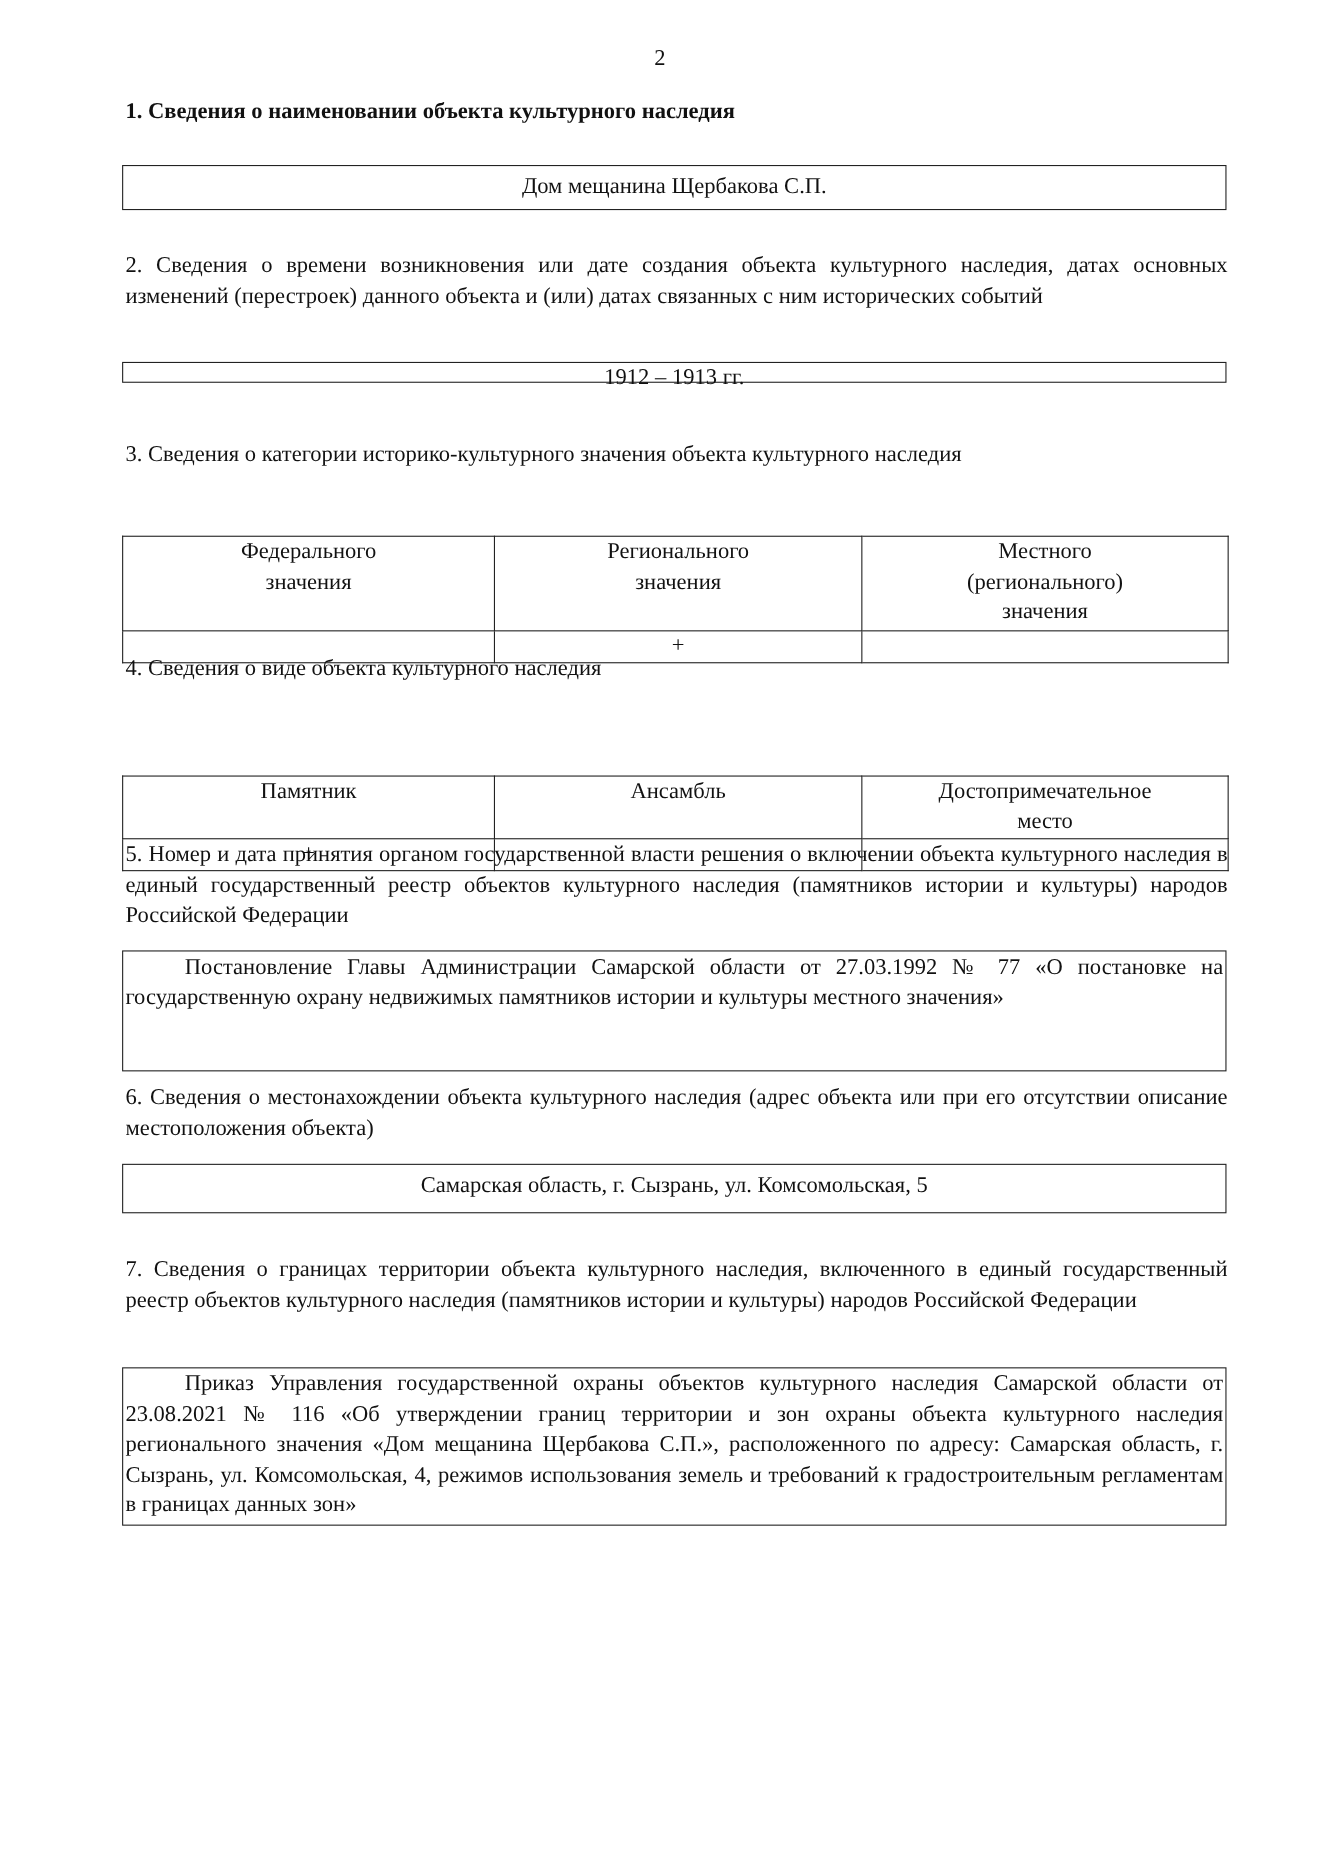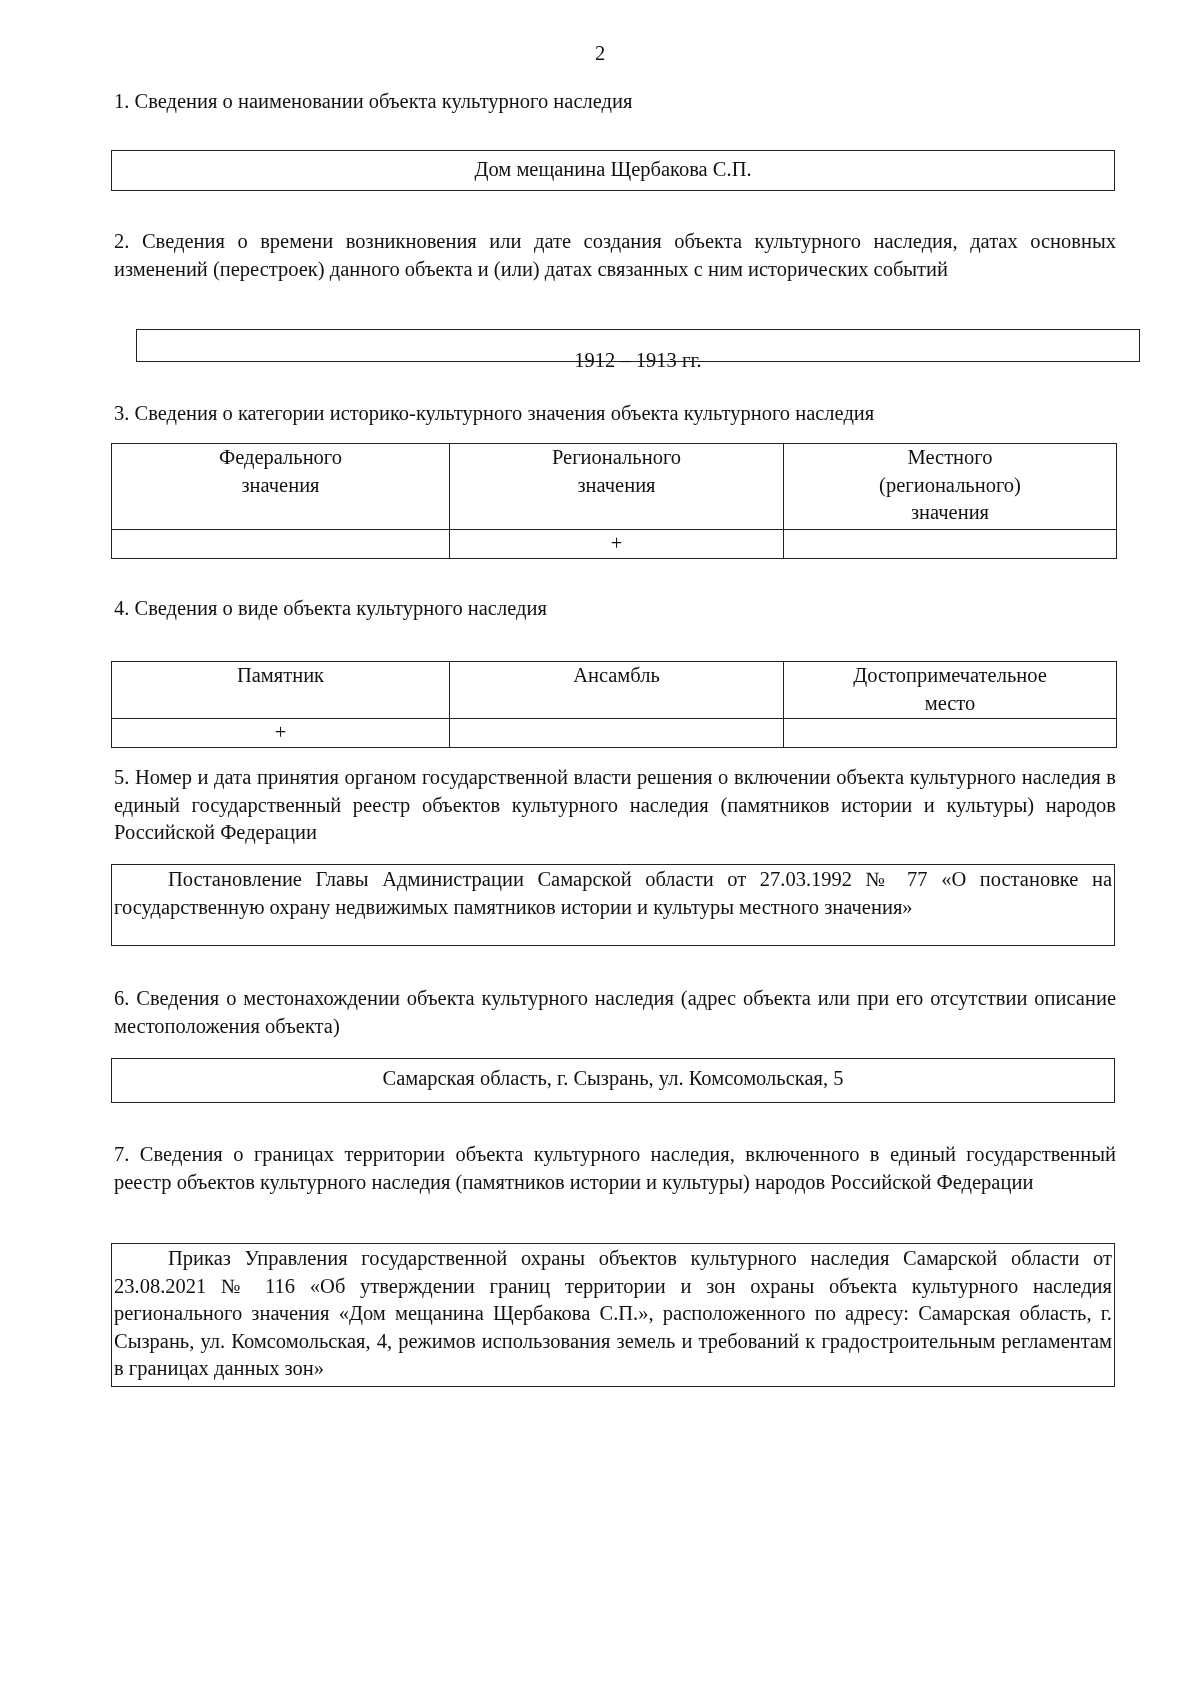"1. Сведения о наименовании объекта" div.heading { font-weight: none -> bold }
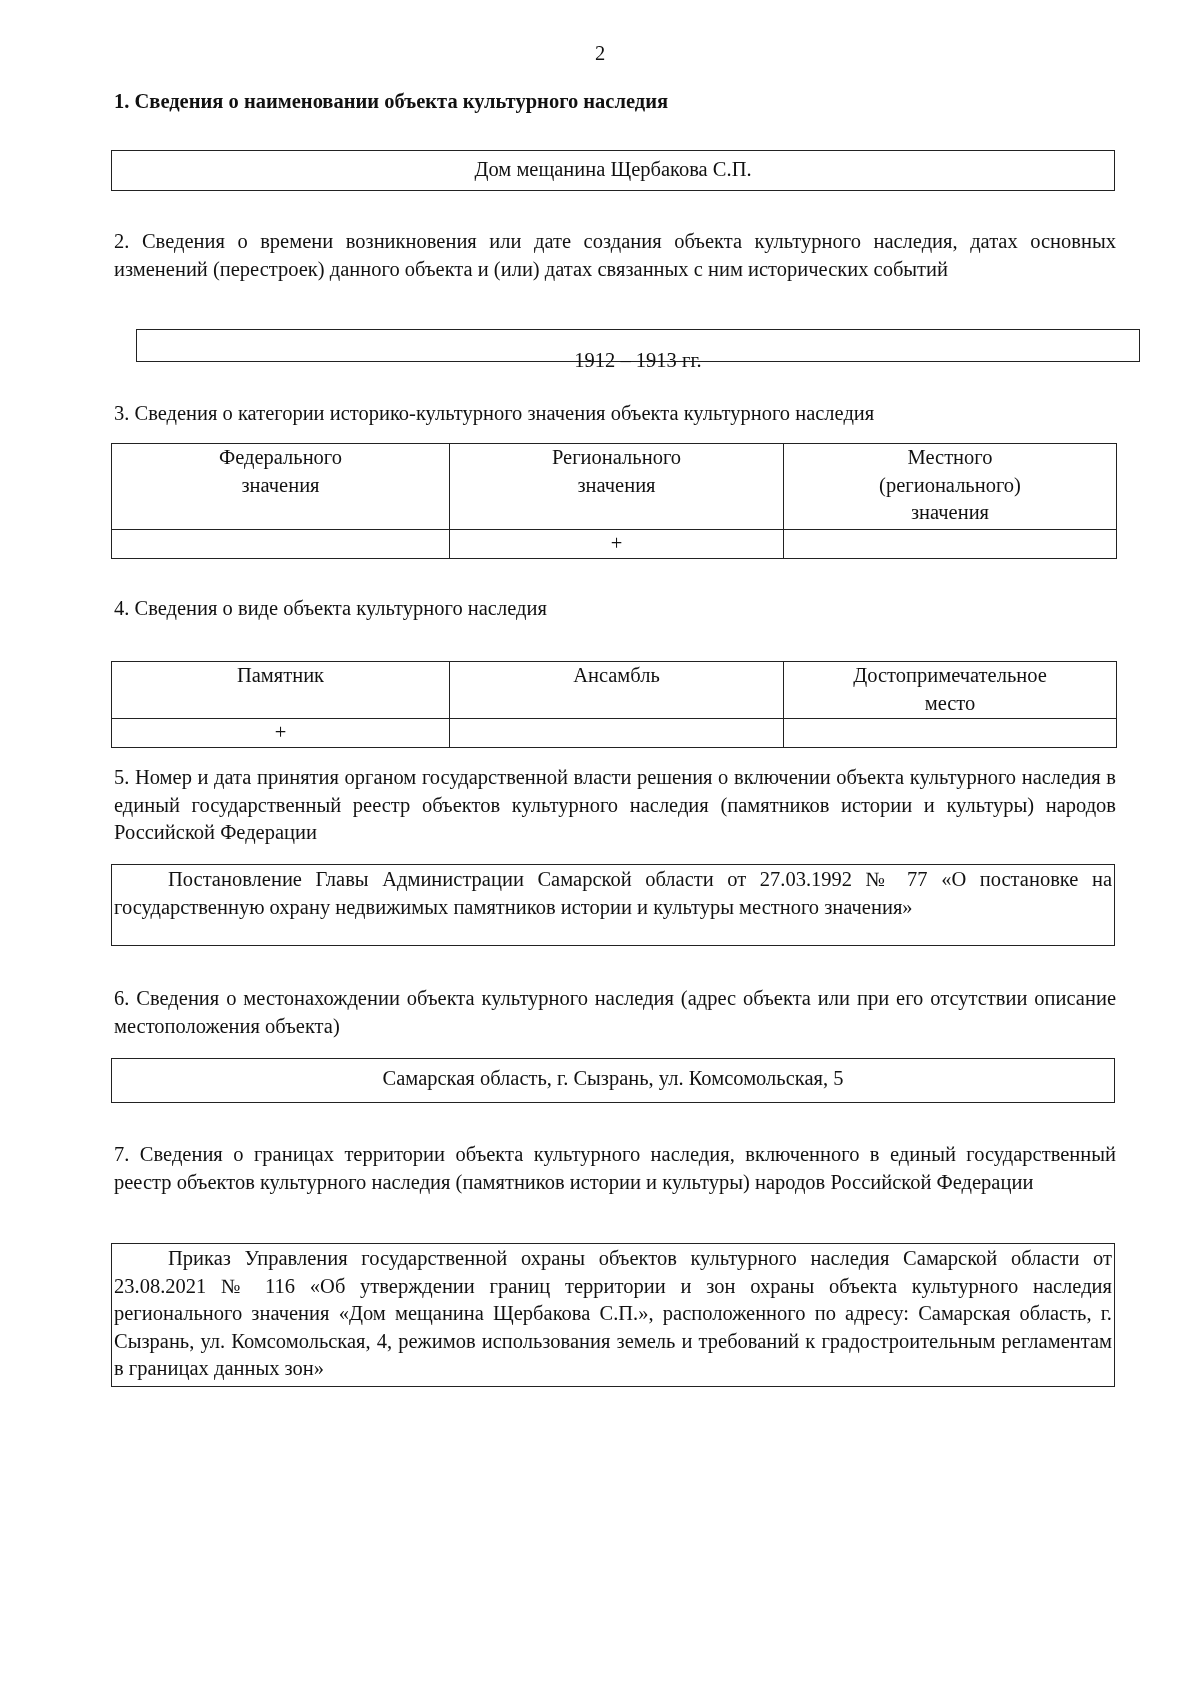"1912 – 1913 гг." div.box { height: 33px -> 19px; margin-left: 25px -> none; padding-top: 17px -> 0 }
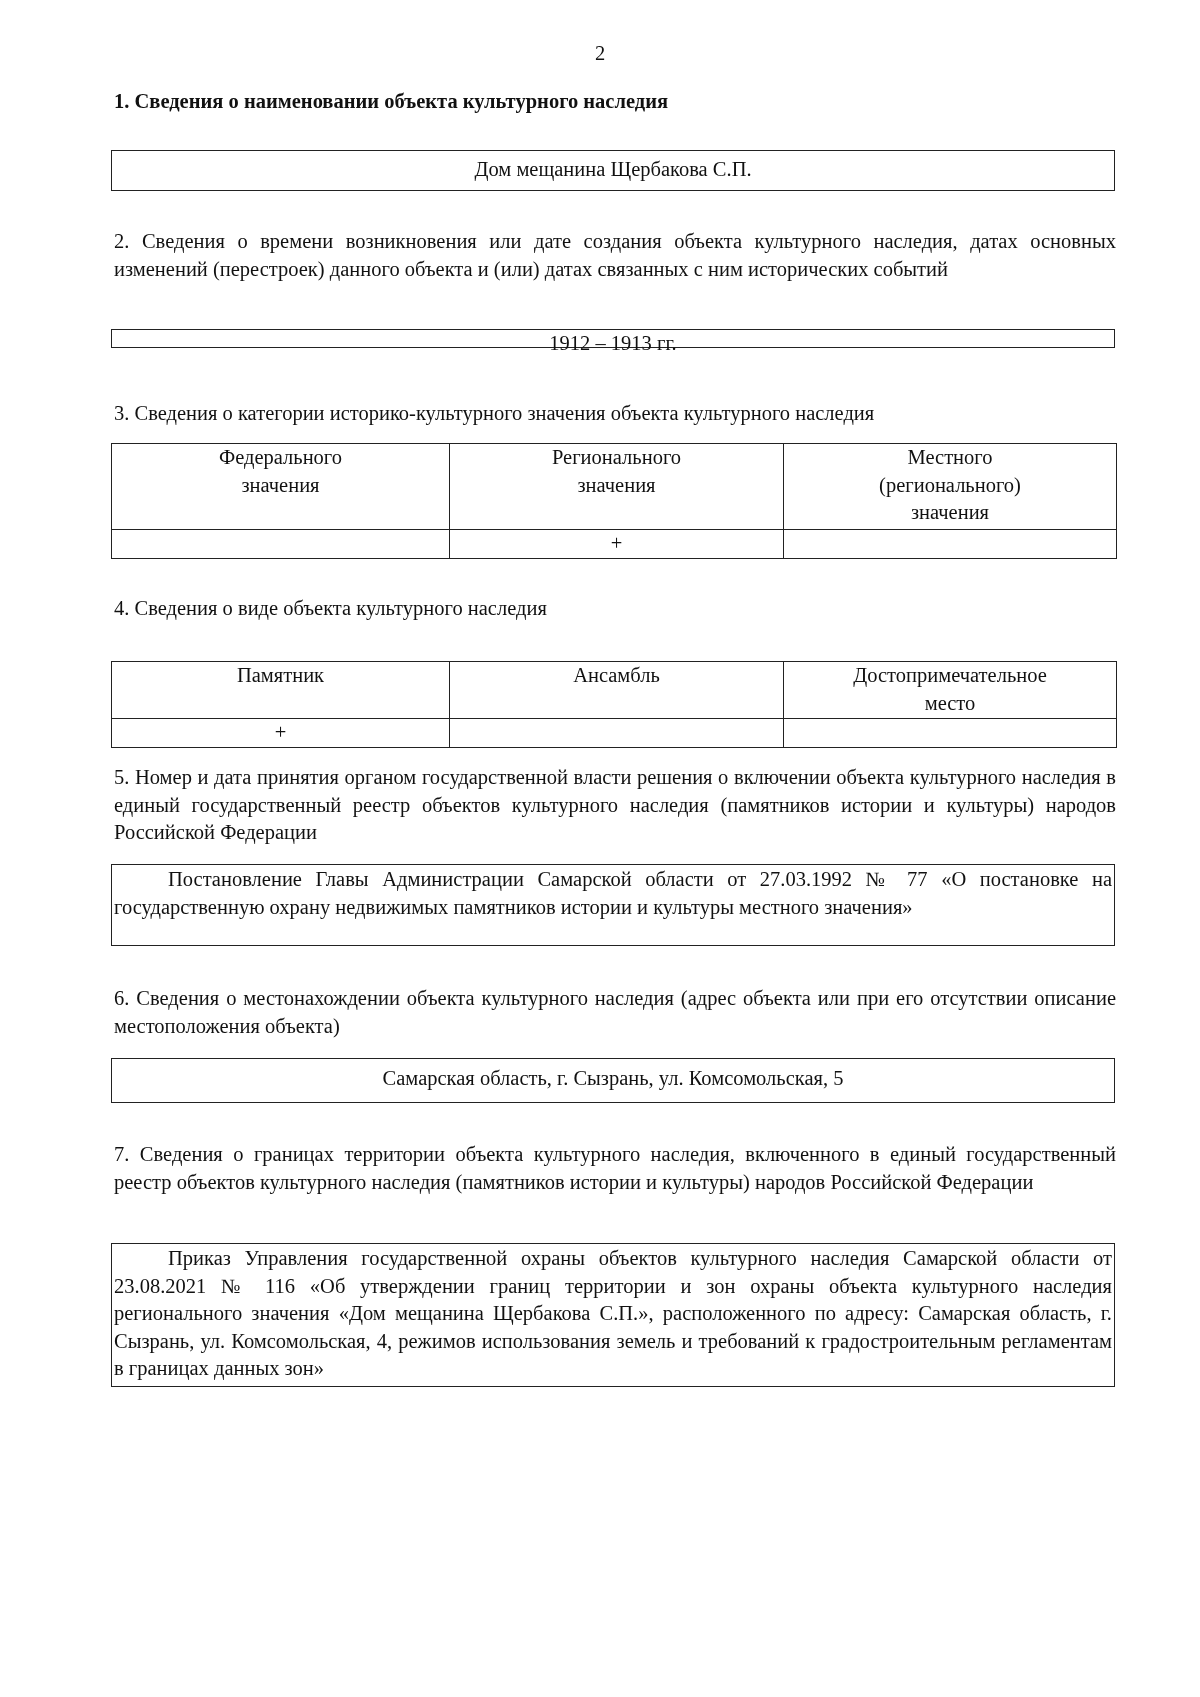"Федерального значения" table.grid { margin-top: none -> 44px }
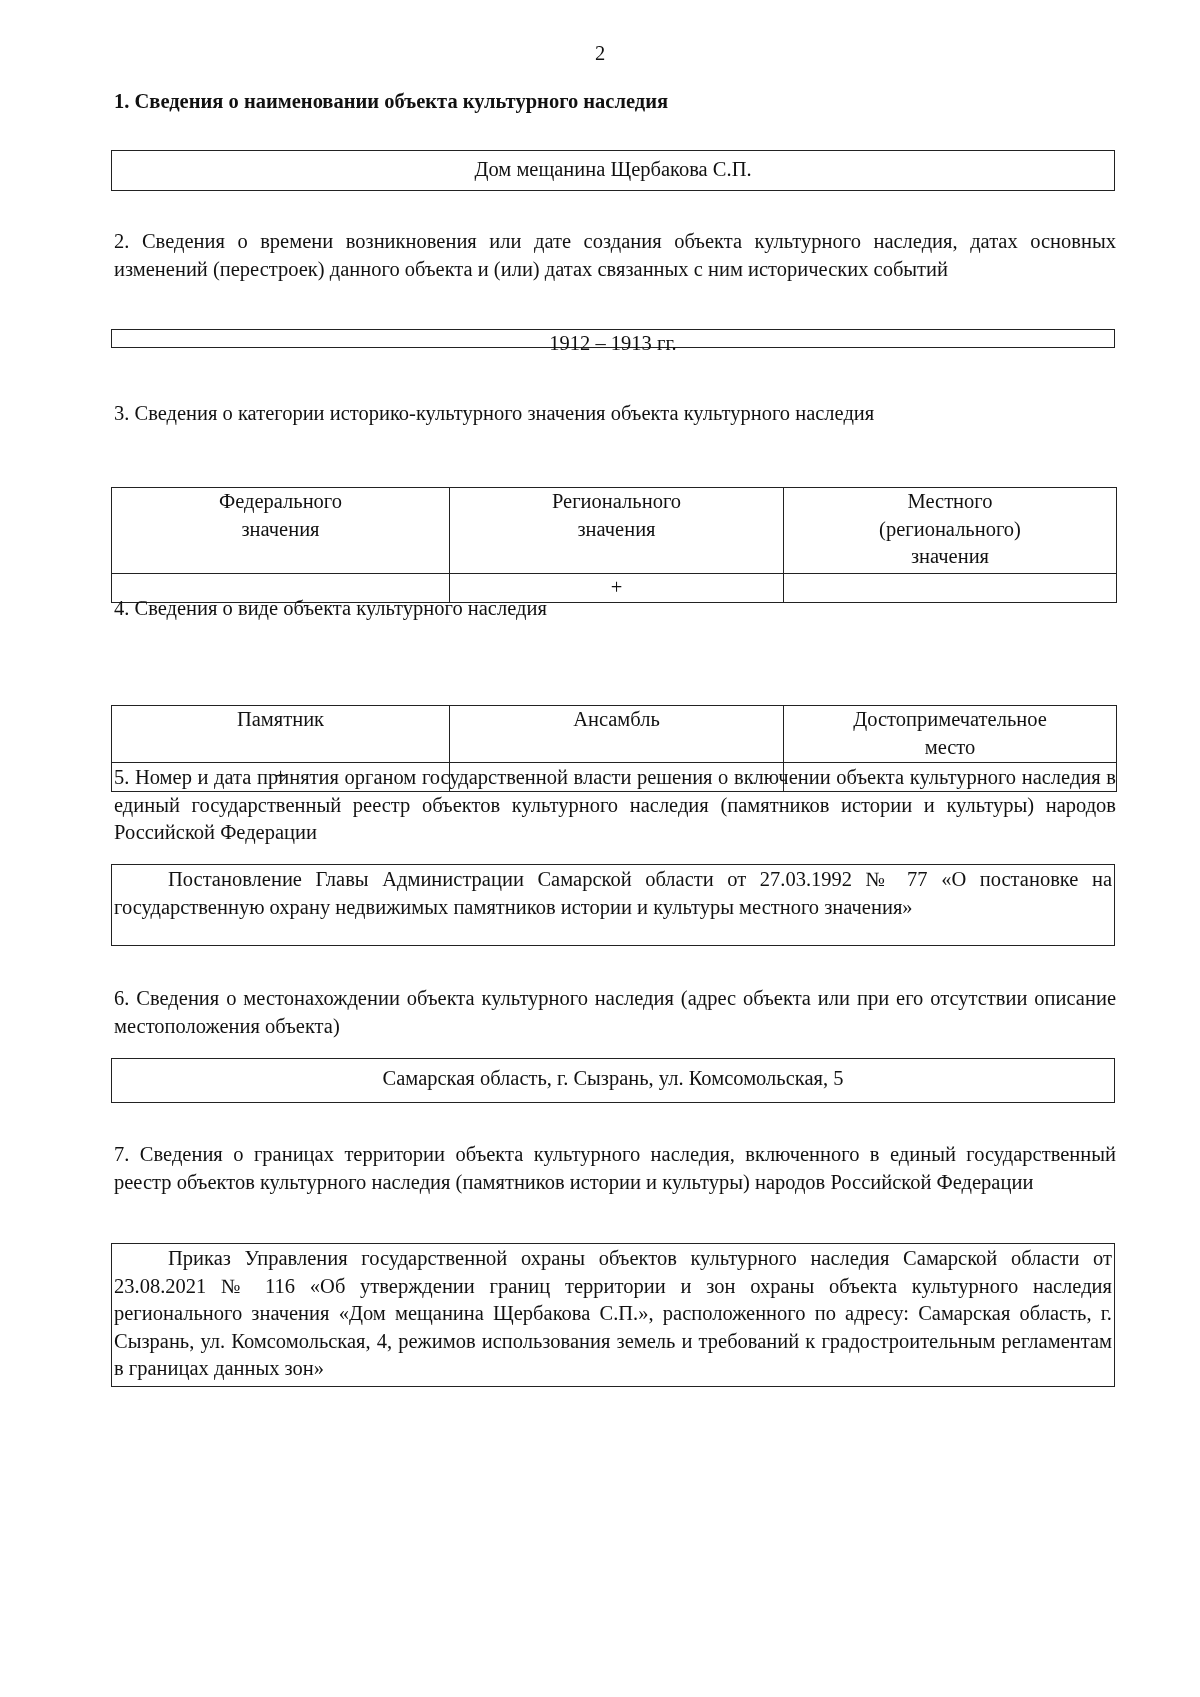"Постановление Главы Администрации" div.box { height: 82px -> 110px }
